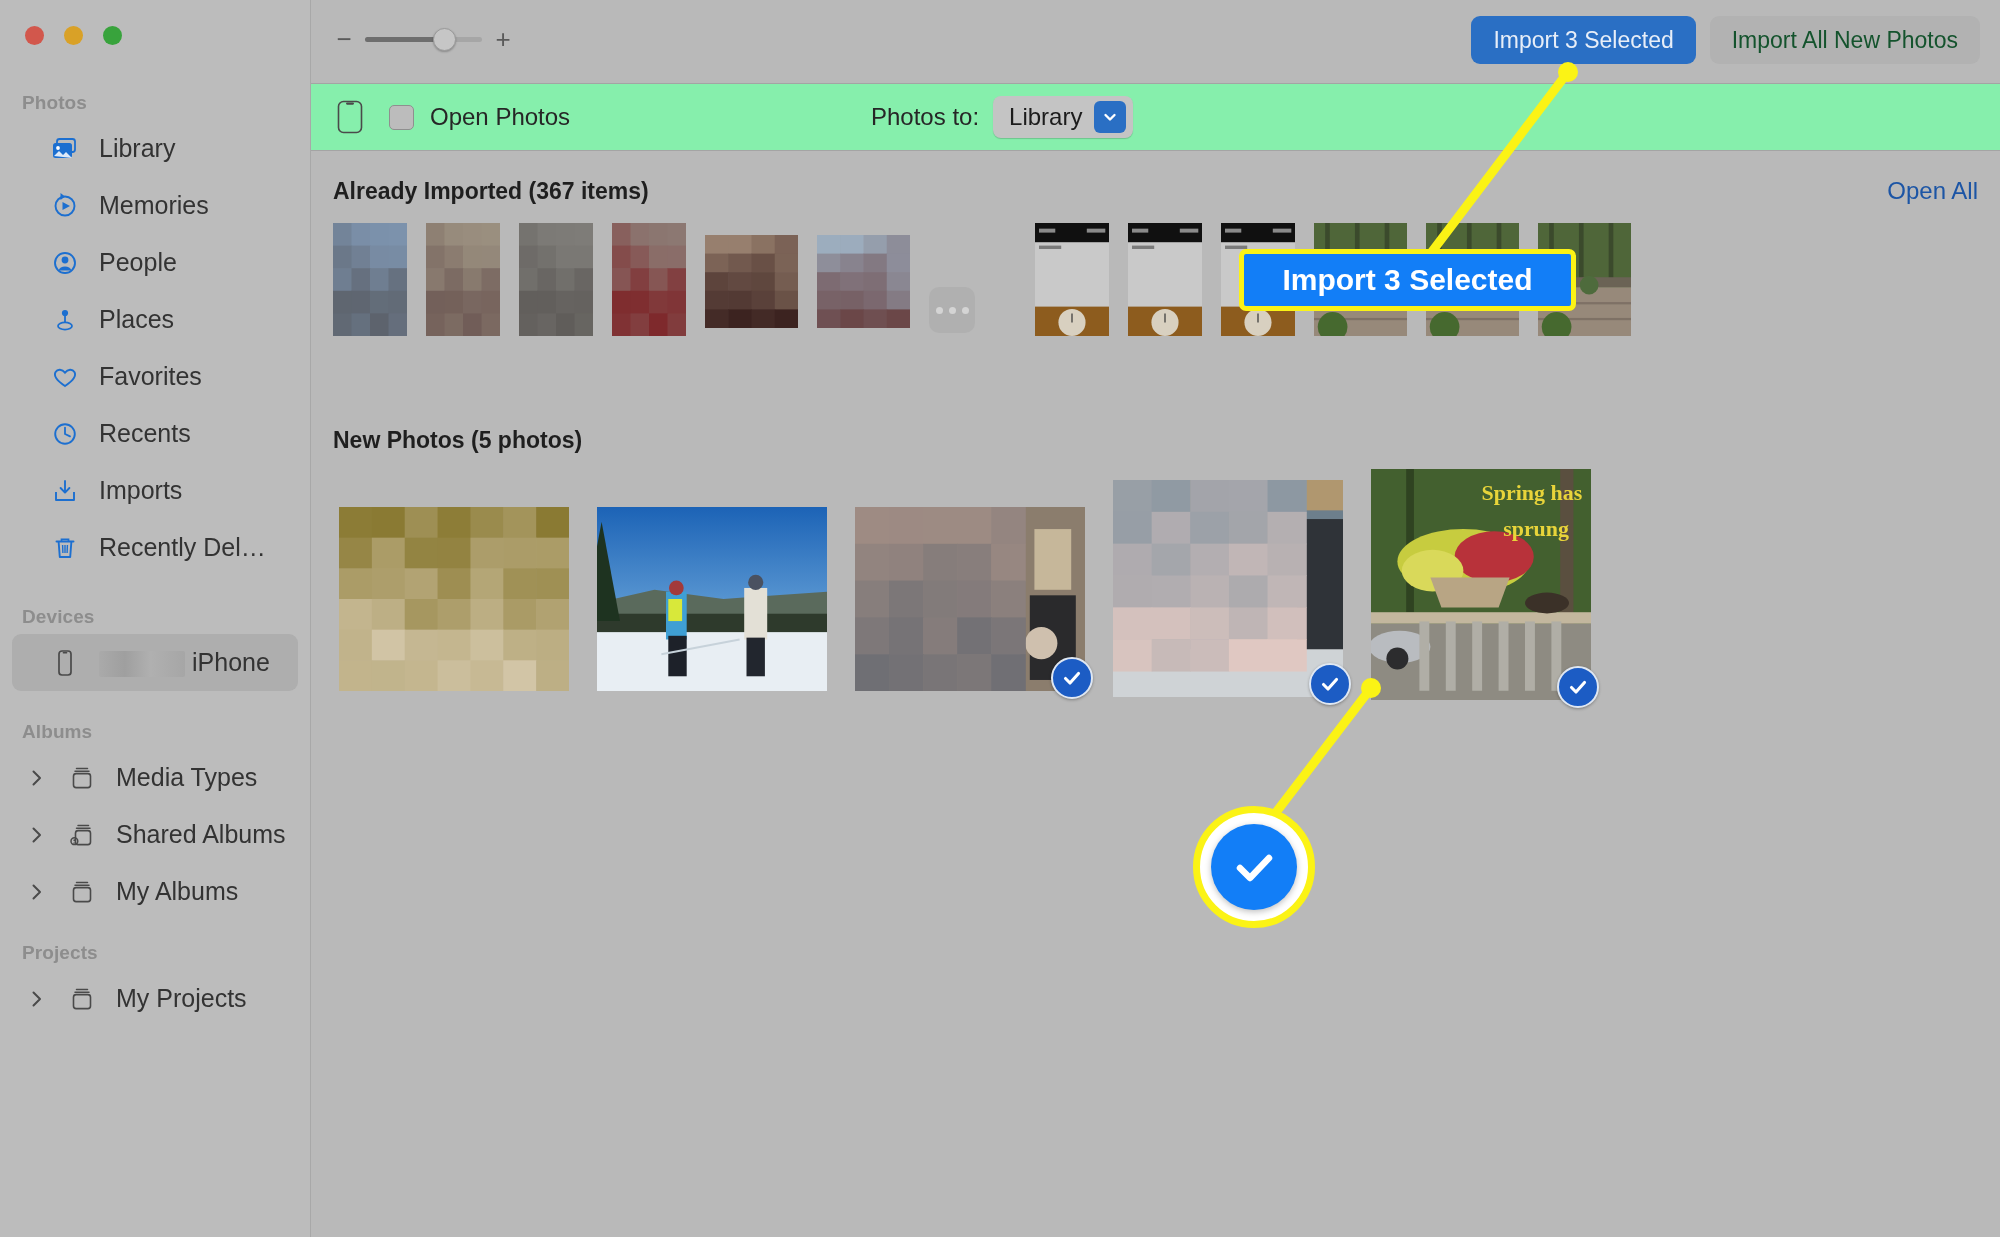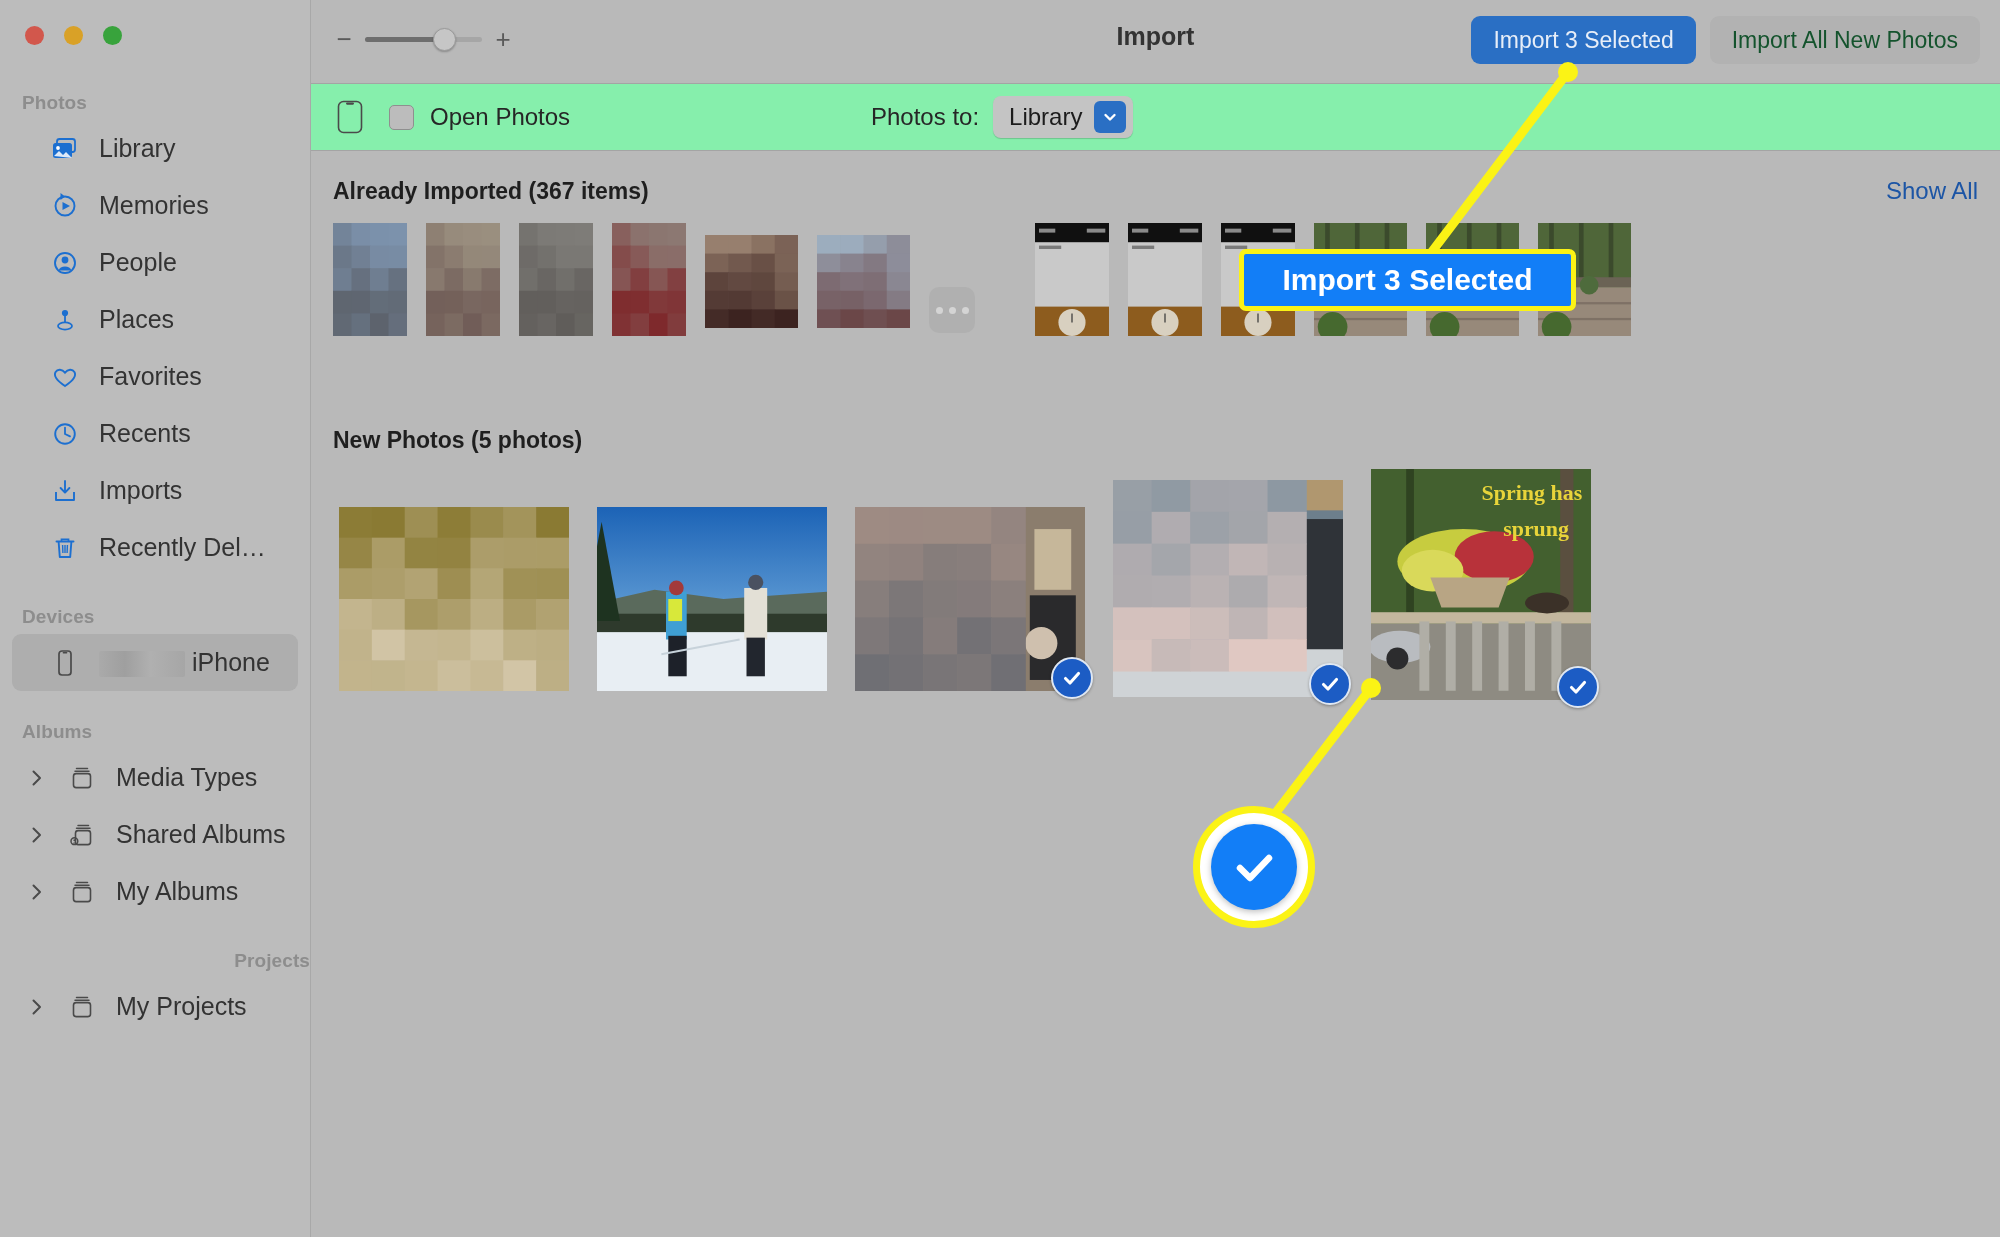"Import" div.win-title { html: <div>Import</div> -> none }
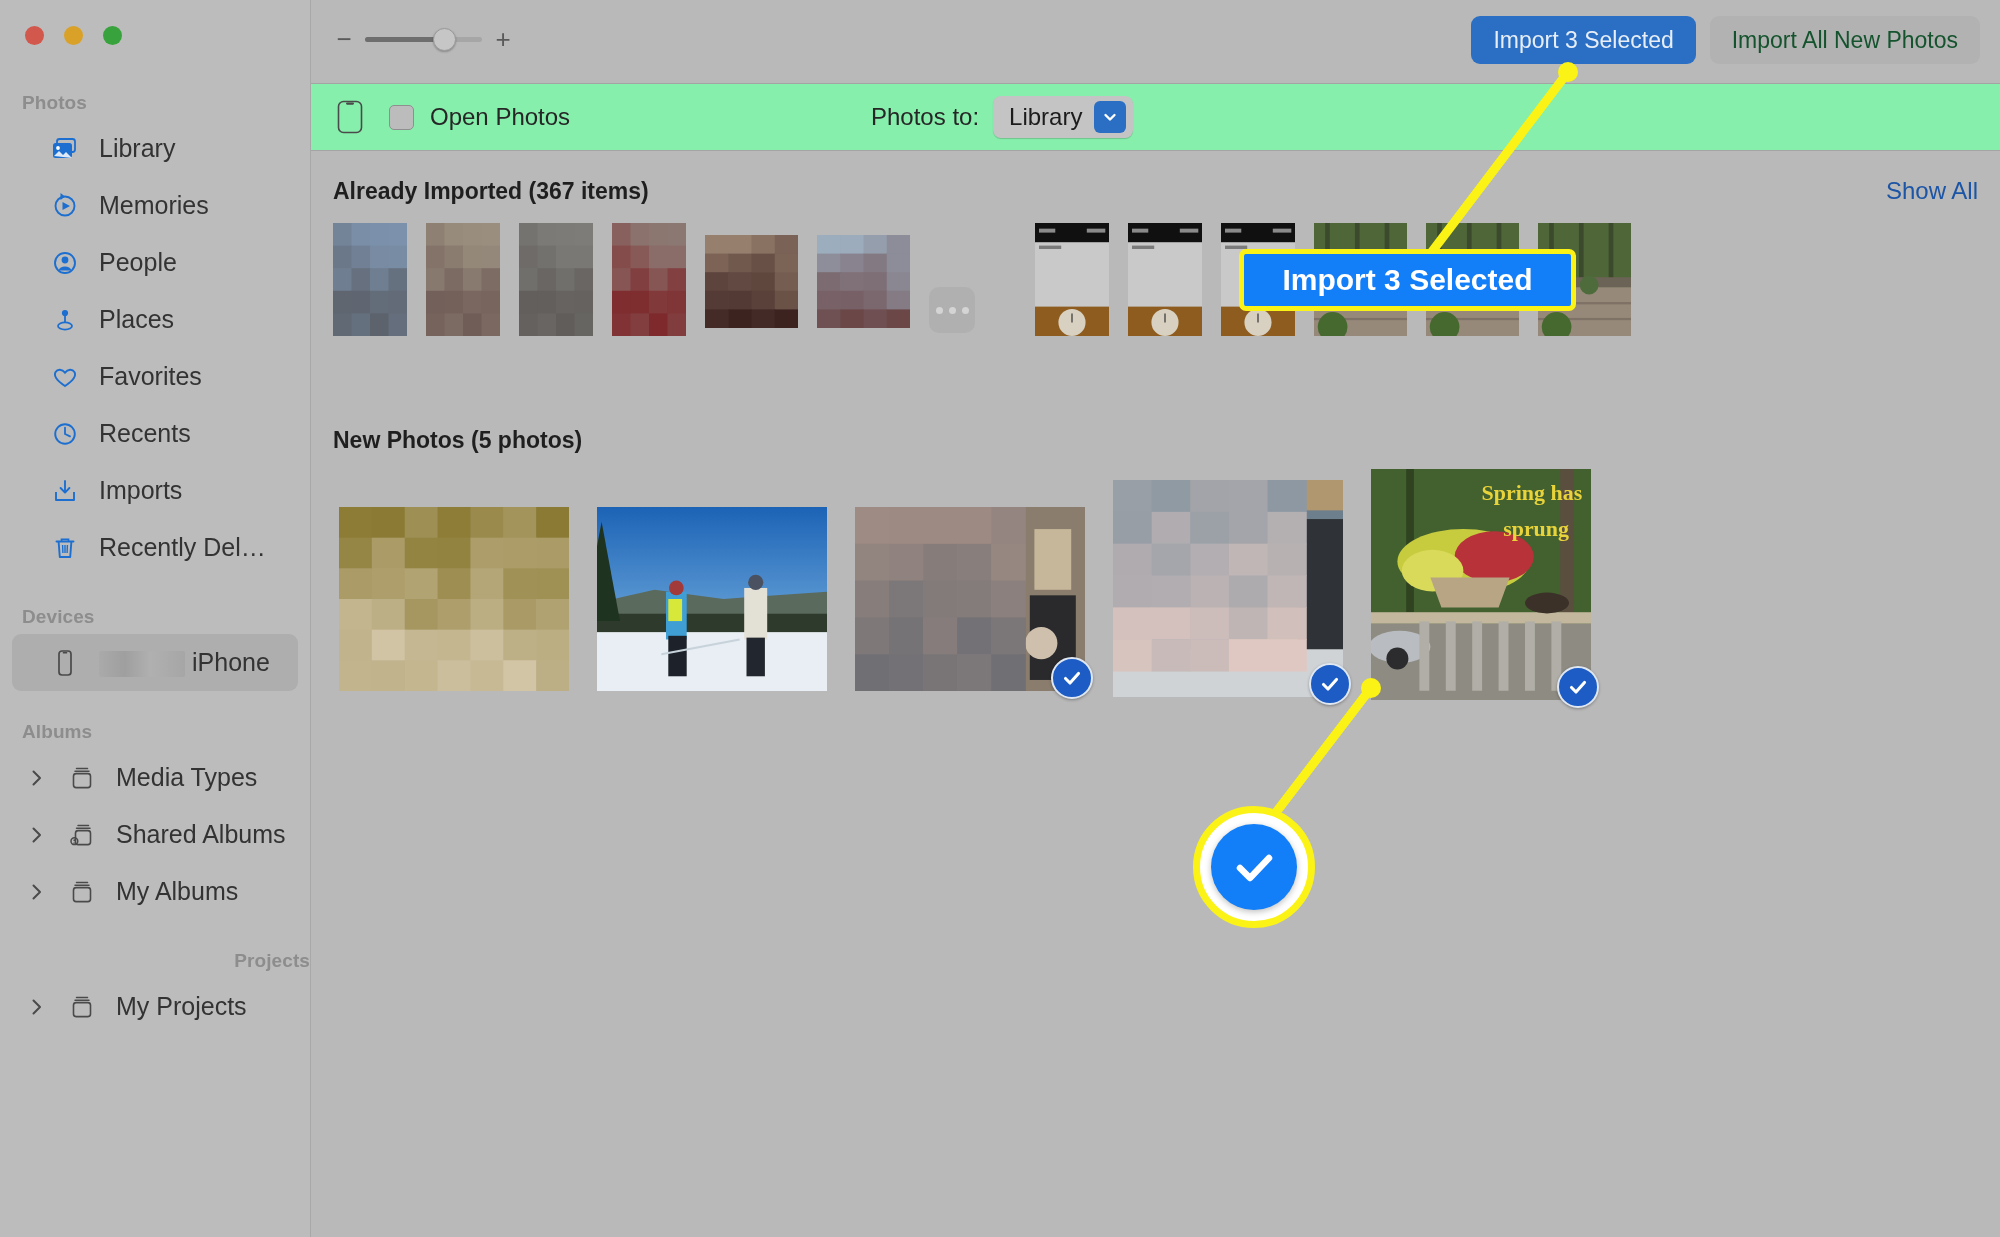"Show All" span.show-all { text: Show -> Open }
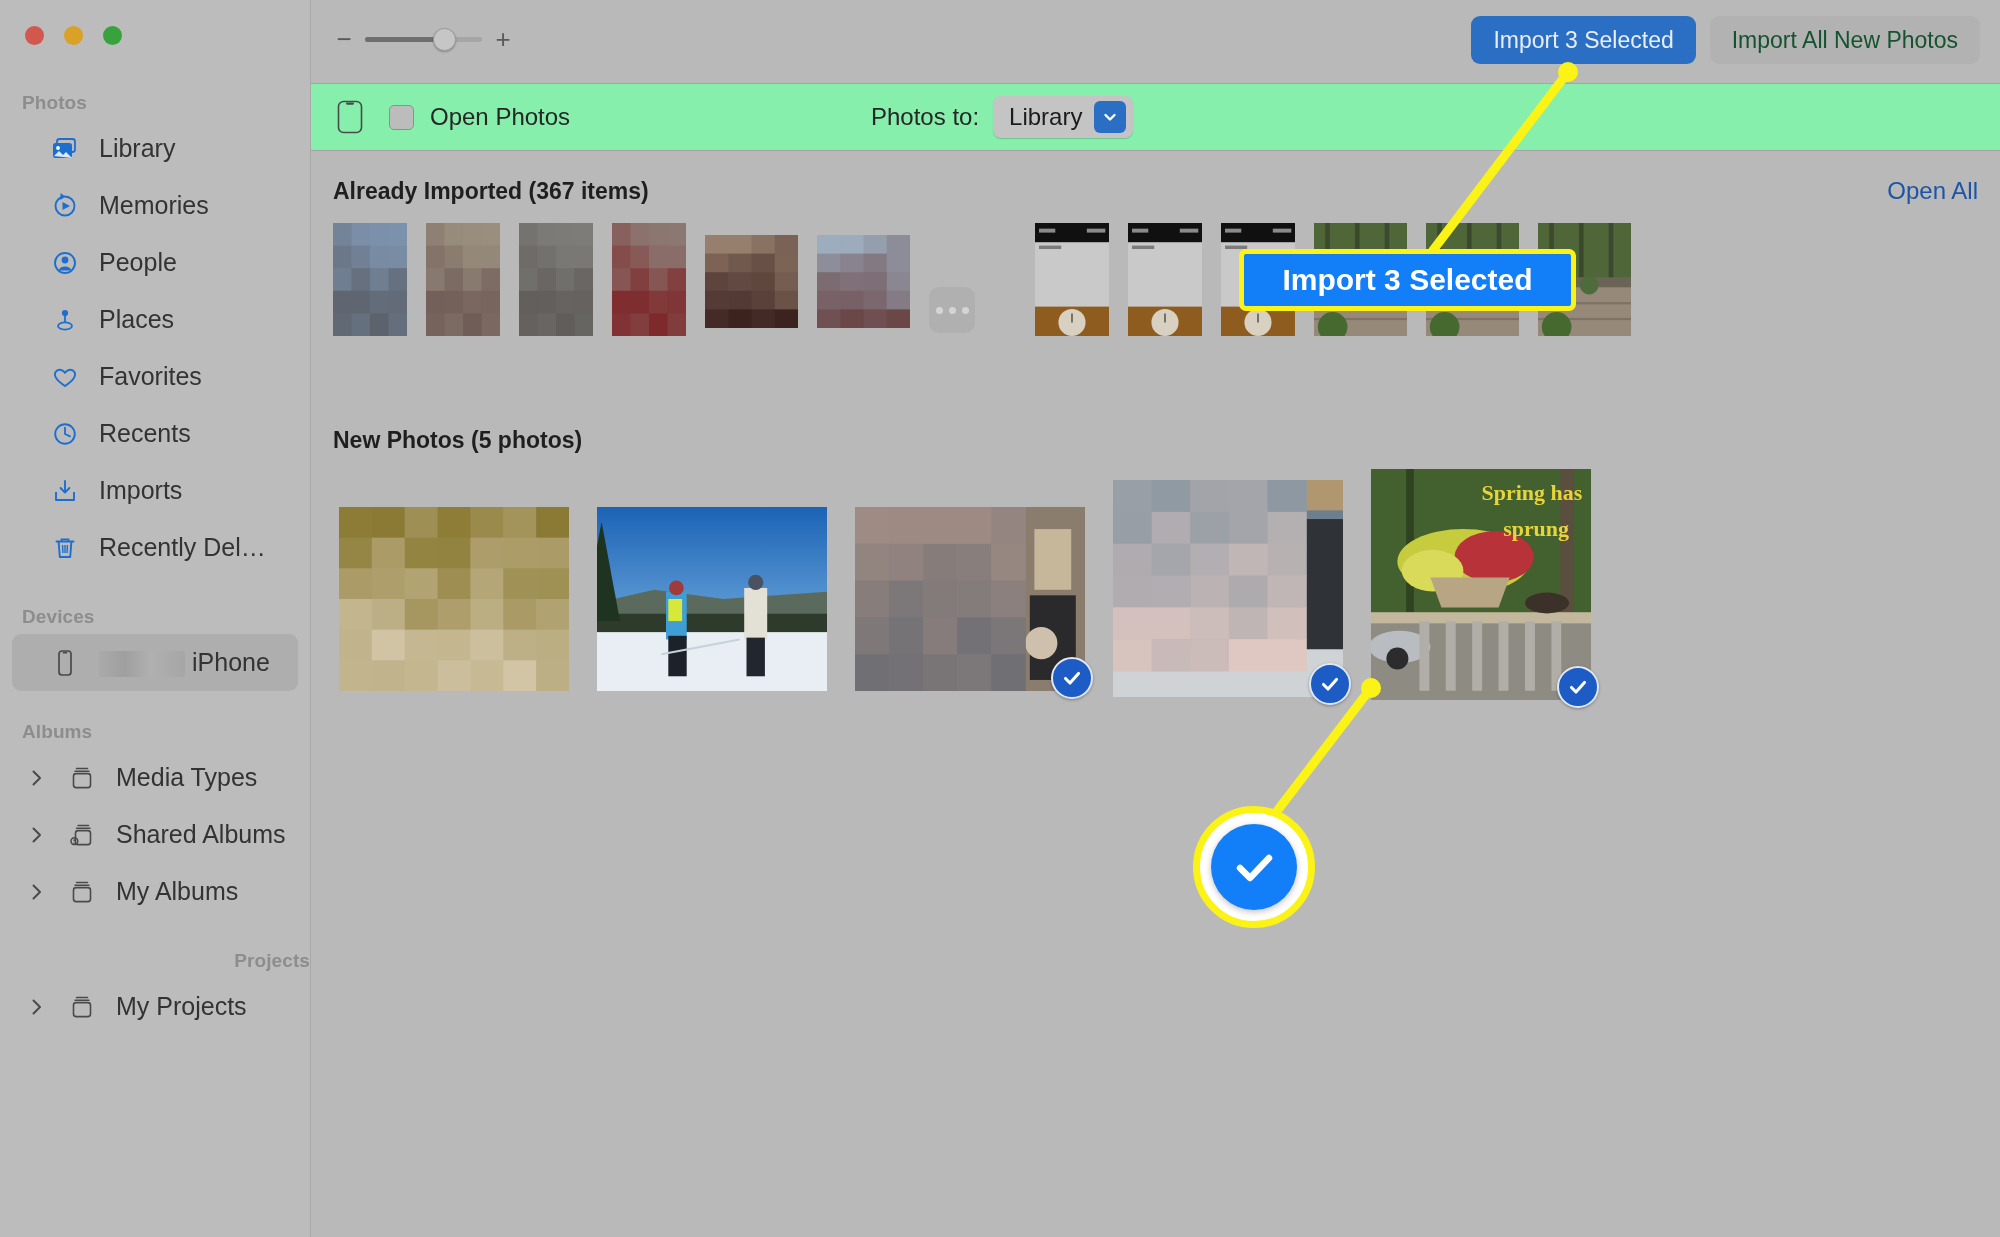"Projects" div.sb-group-title { margin-top: 30px -> 22px; text-align: right -> none }
